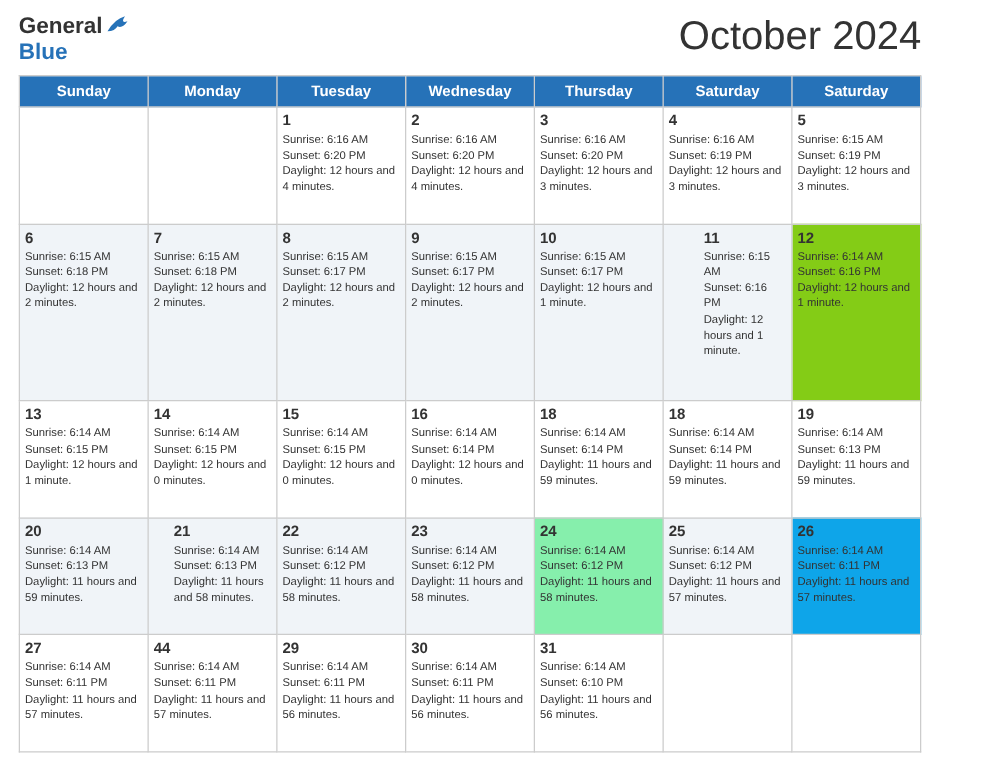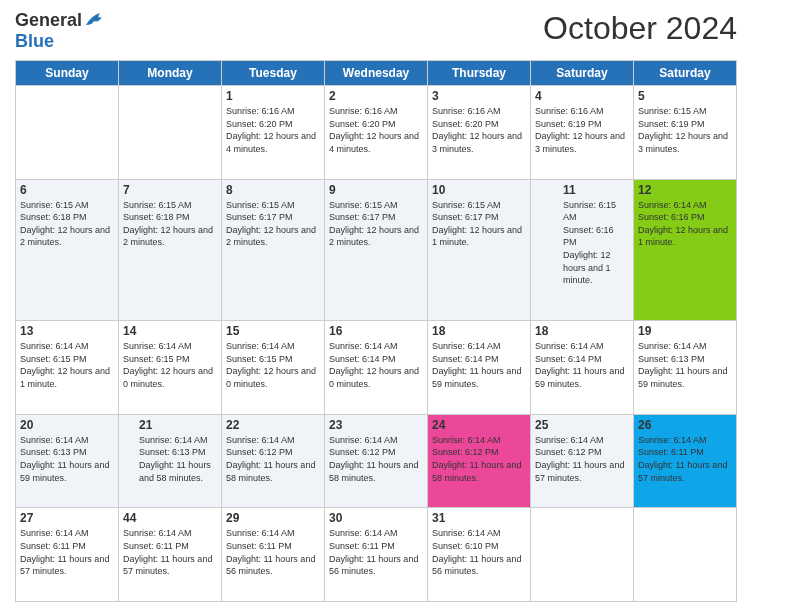"24" td { background: #ec4899 -> #86efac }
